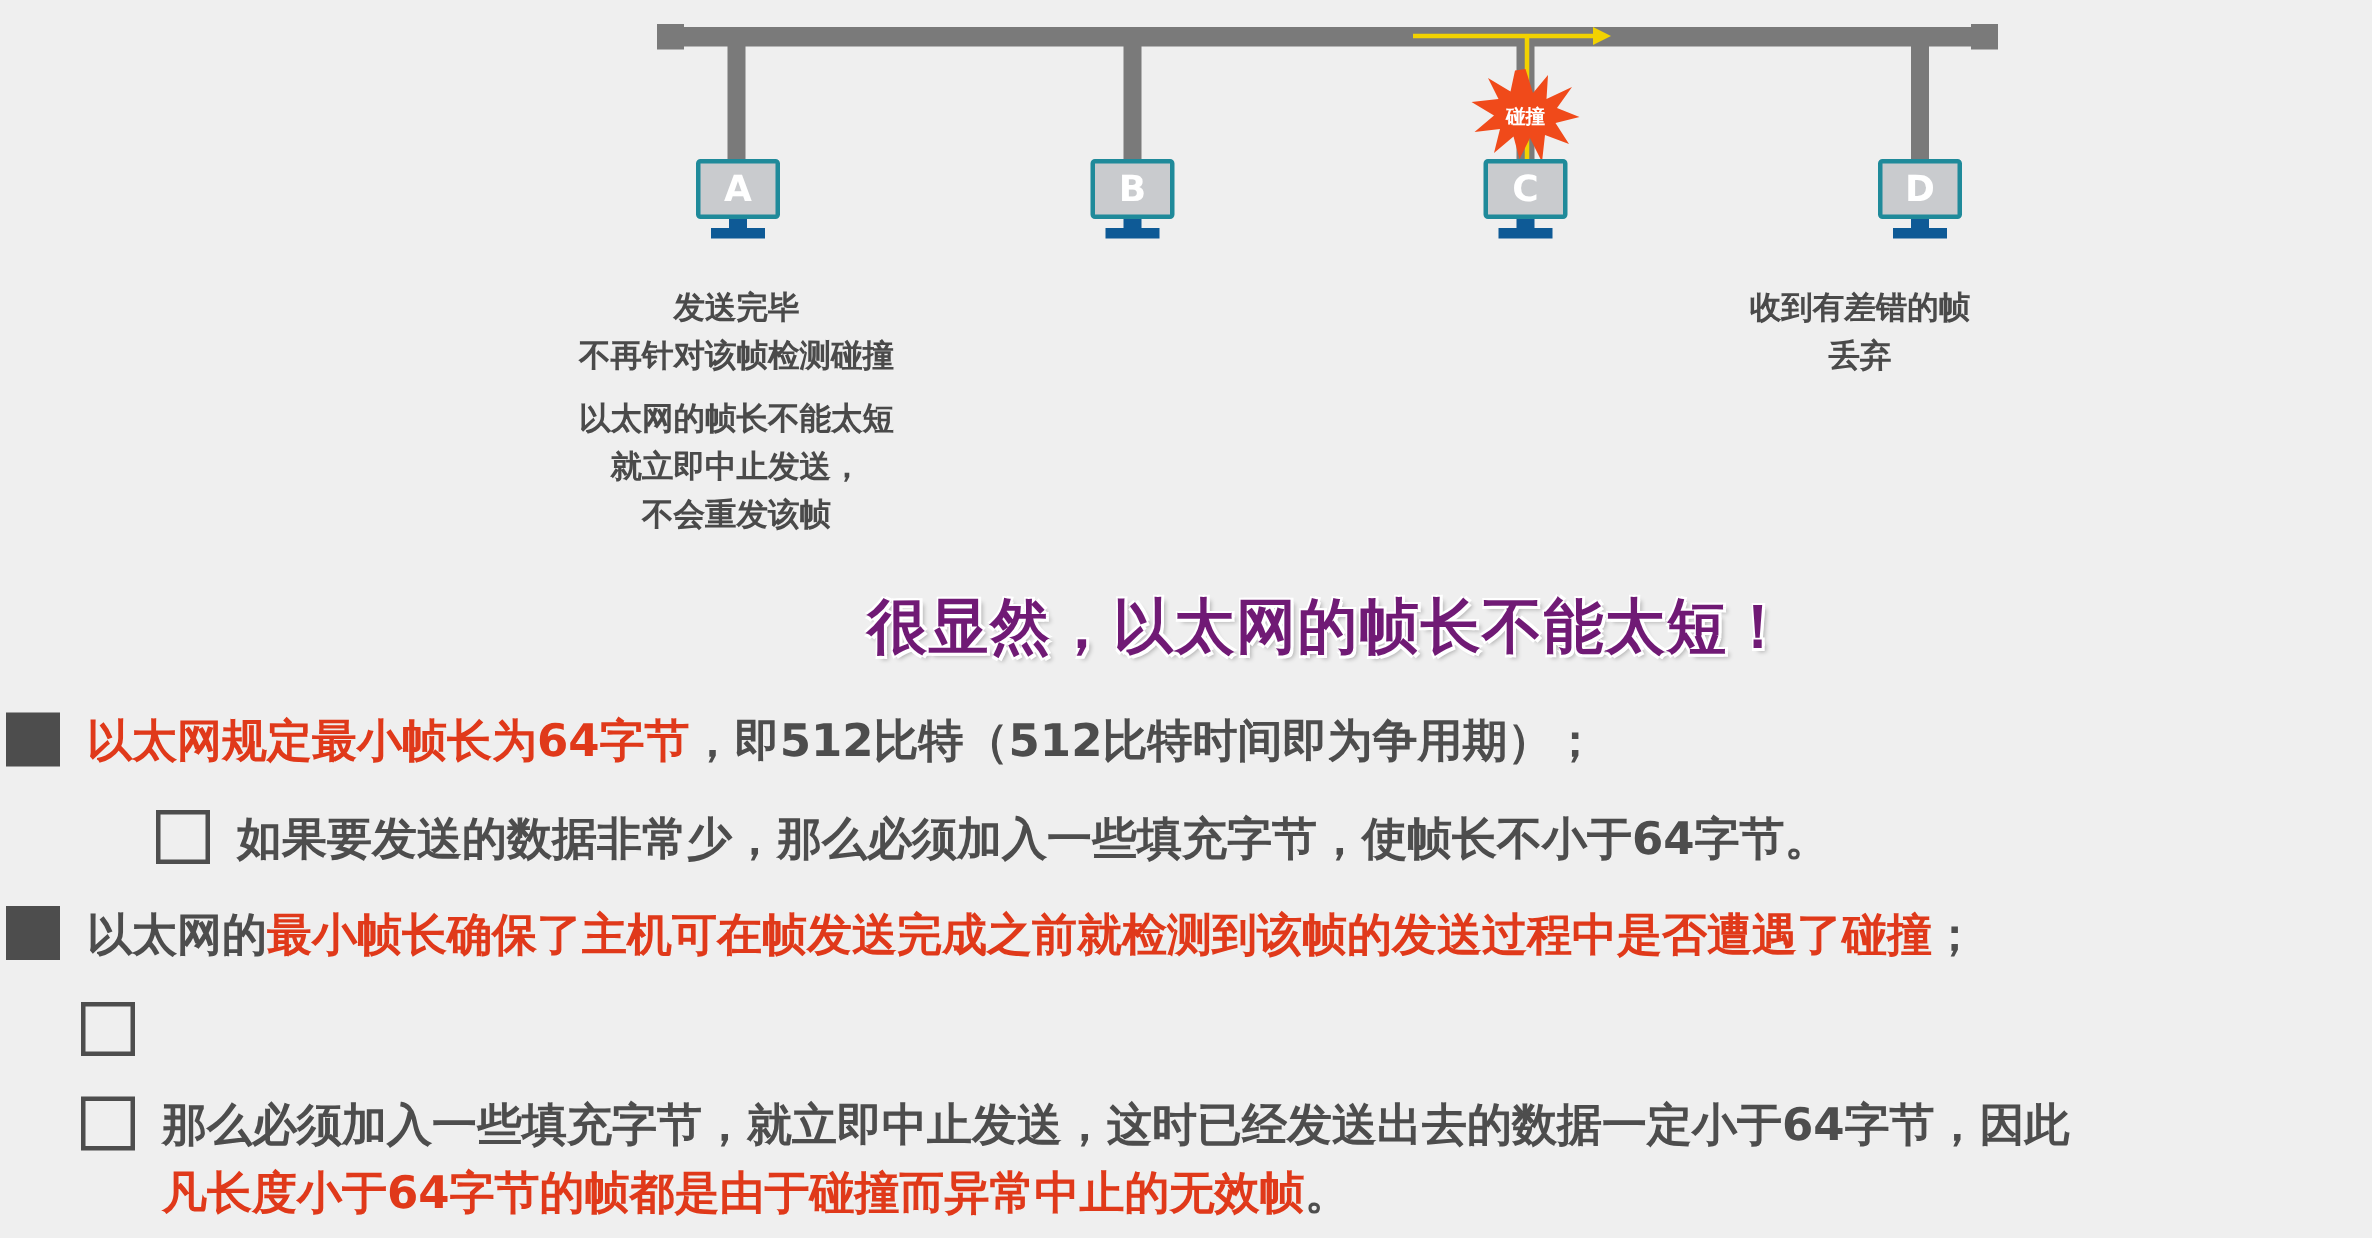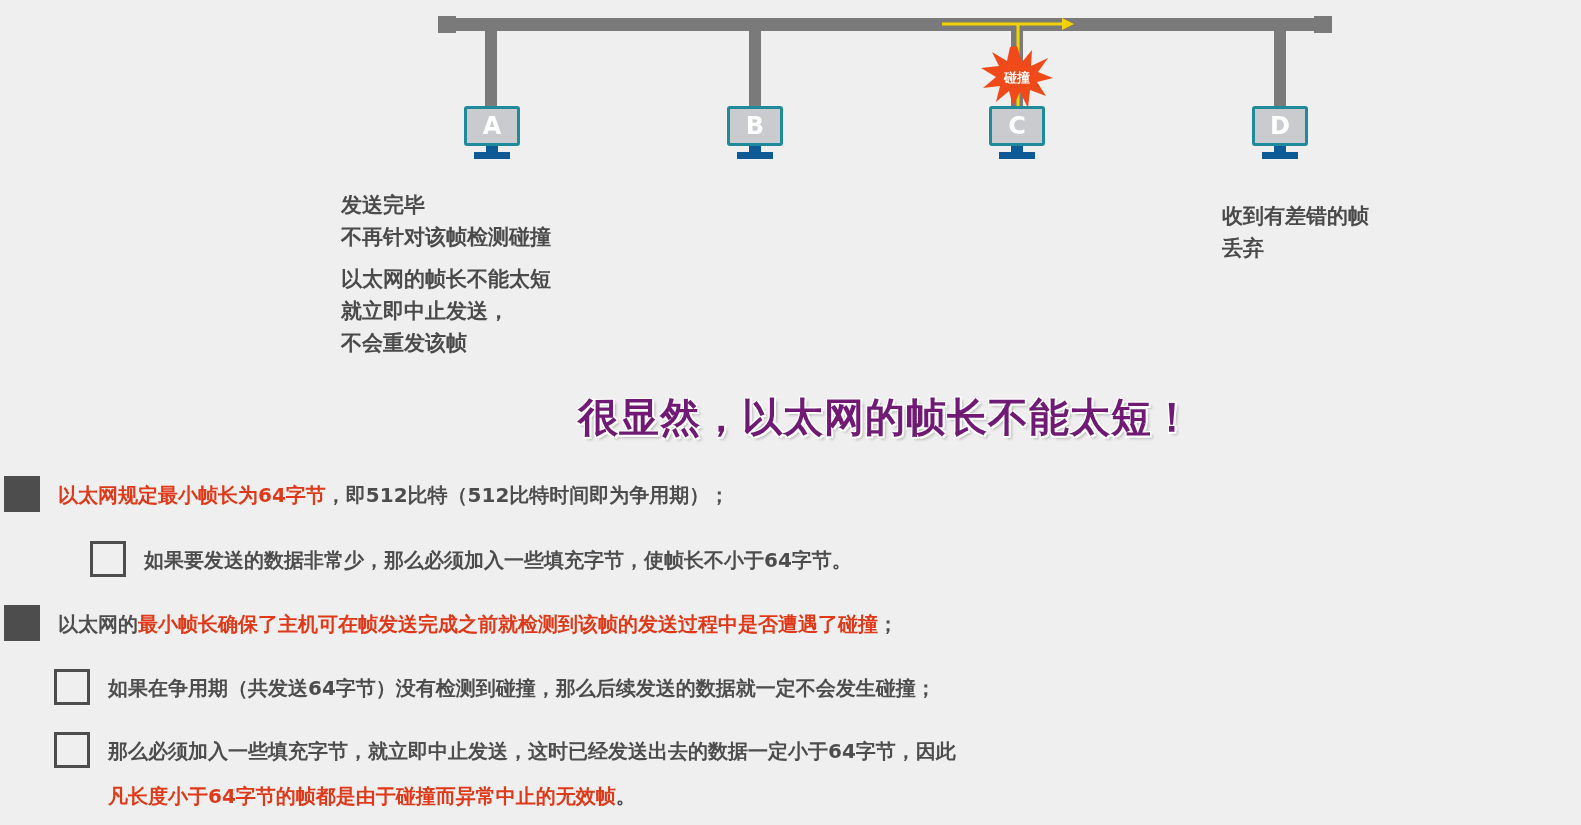"发送完毕" .caption { text-align: left -> center }
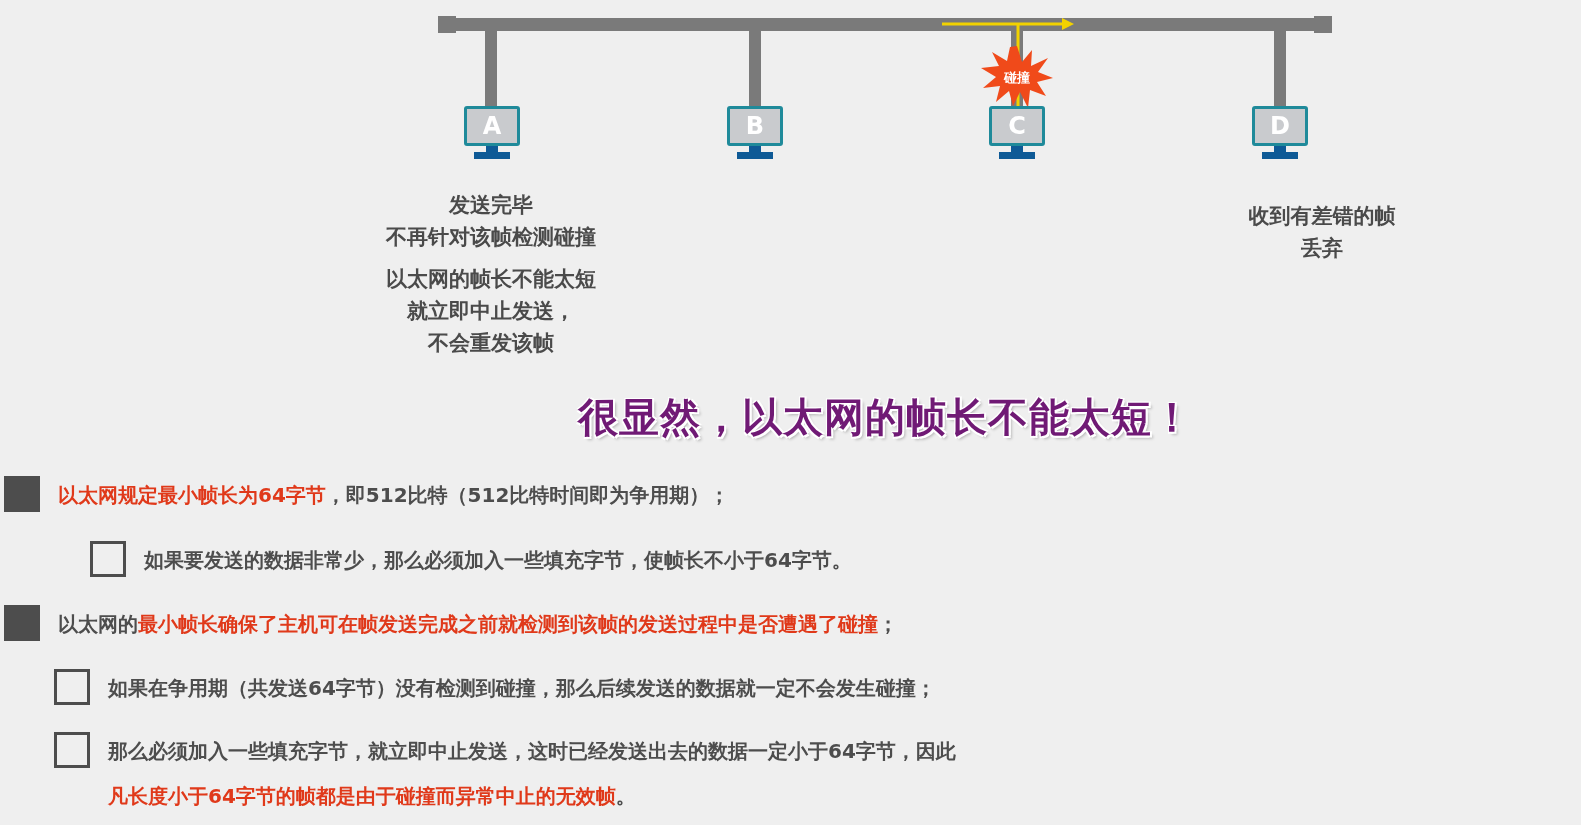"收到有差错的帧" div.caption { left: 1222px -> 1140px; margin-top: 11px -> none }
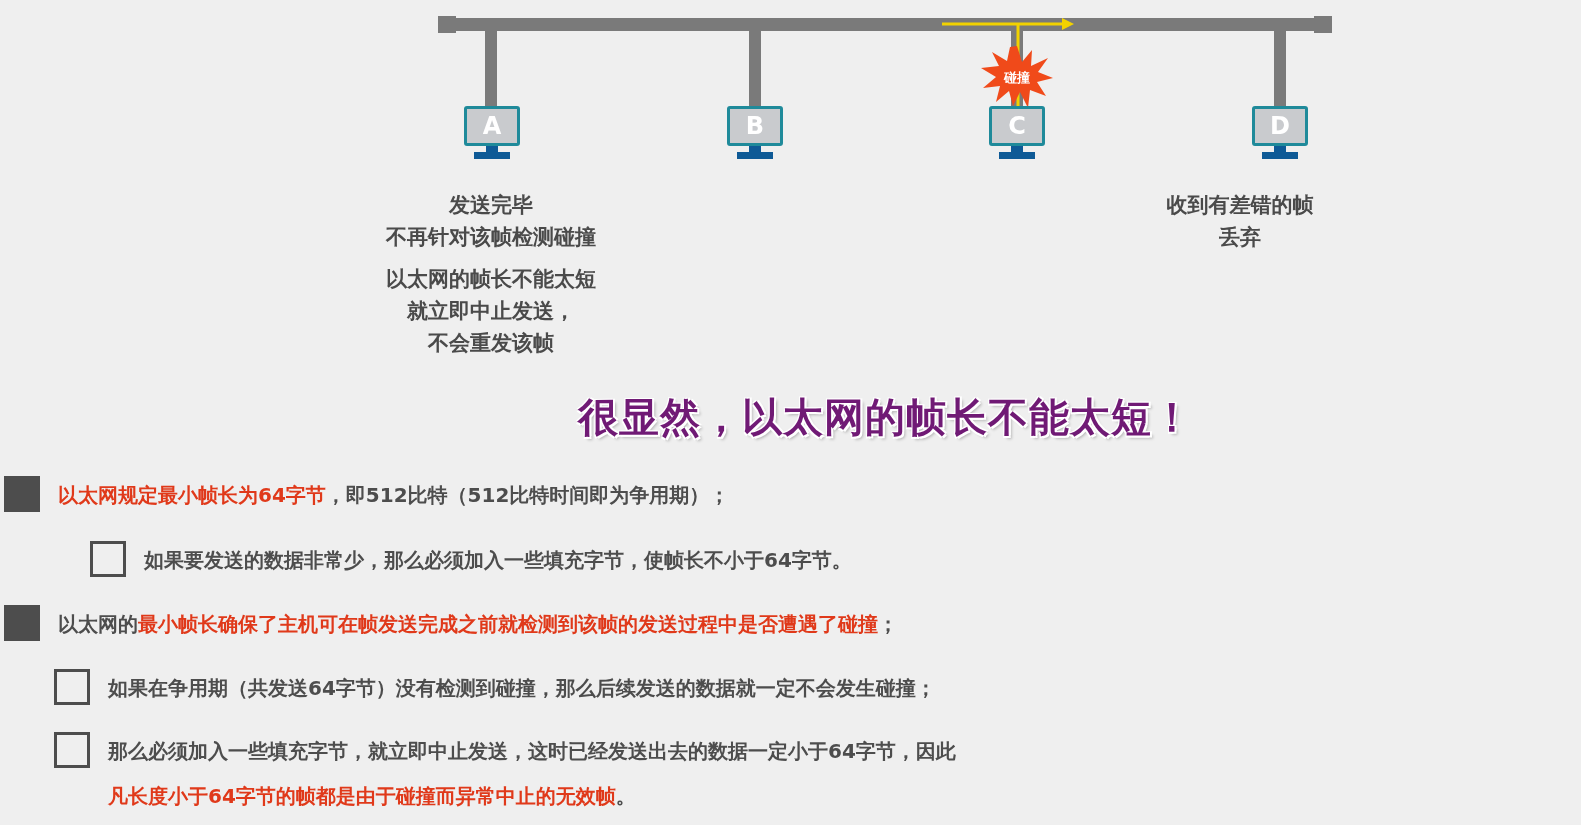"以太网规定最小帧长为64字节，即512比特（512比特时间即为争用期）；" .bullet-row { font-size: 20px -> 30px }
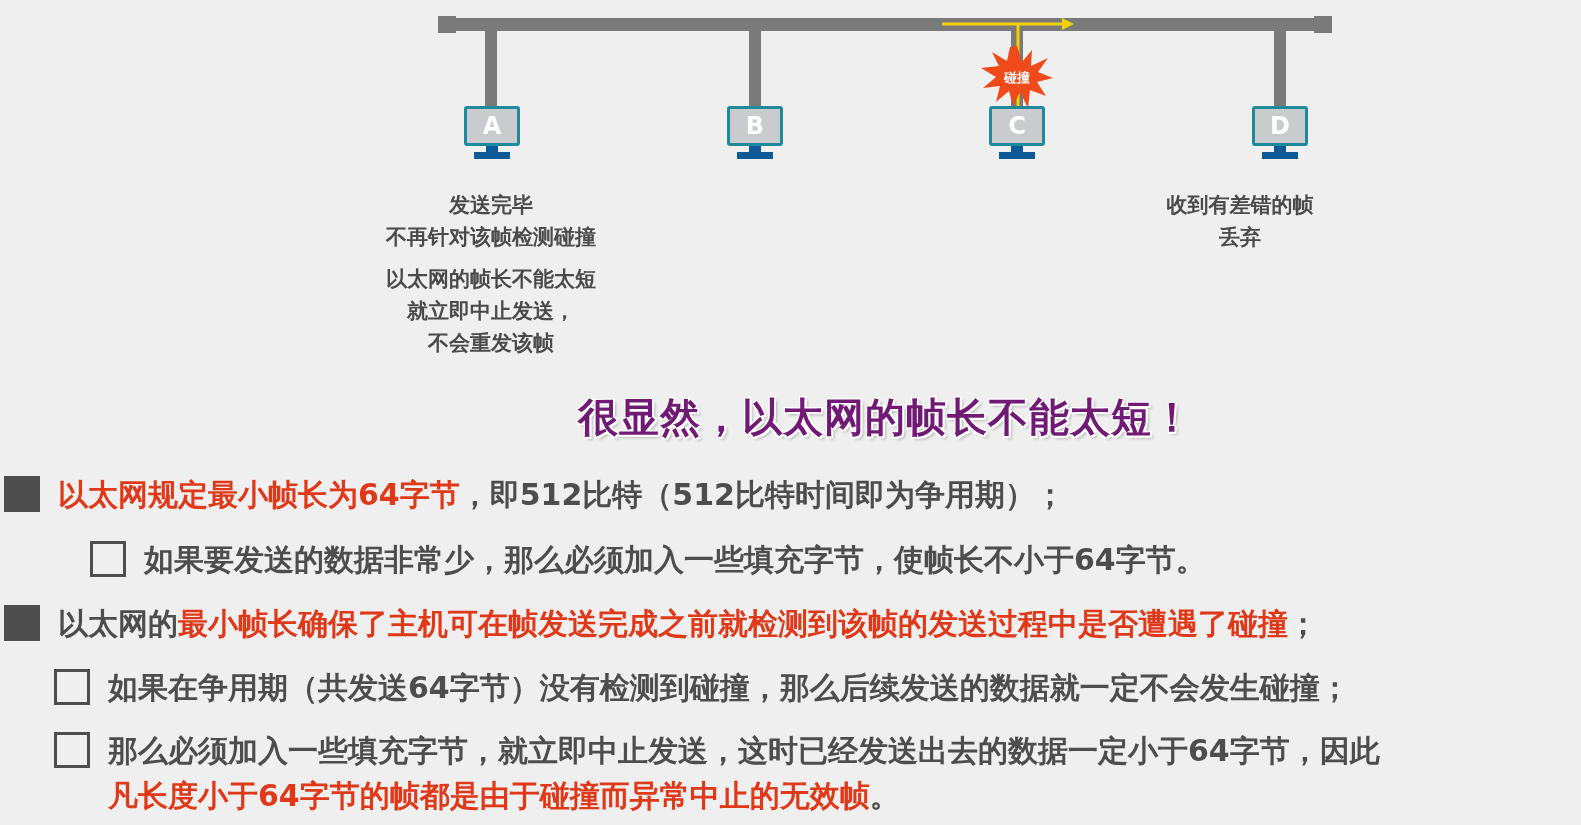"如果要发送的数据非常少，那么必须加入一些填充字节，使帧长不小于64字节。" div.bullet-row { left: 54px -> 68px }
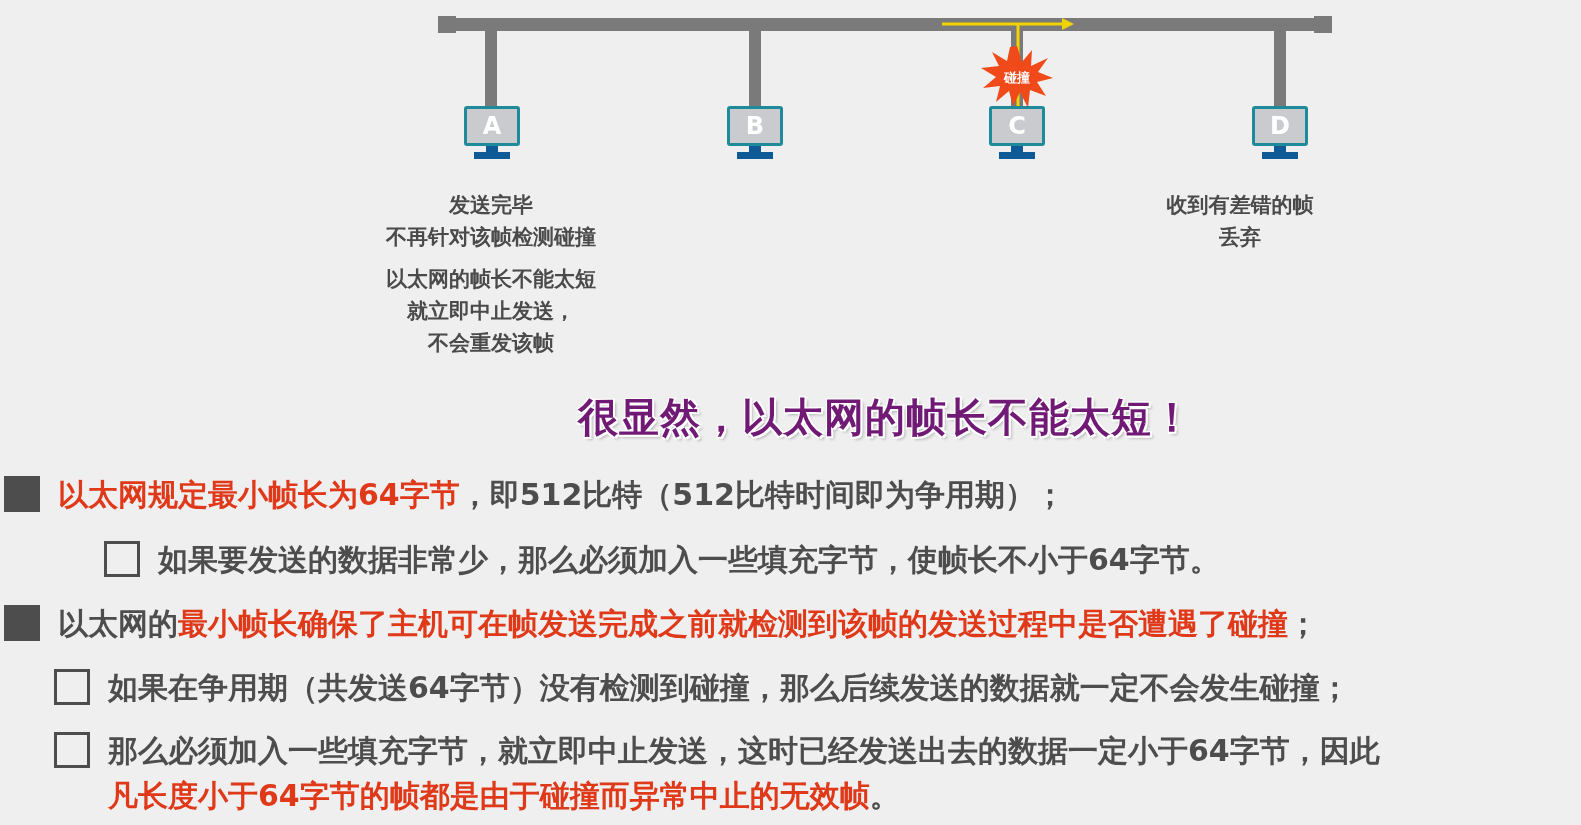"如果在争用期（共发送64字节）没有检测到碰撞，那么后续发送的数据就一定不会发生碰" span.gray { html: <span>如果在争用期（共发送64字节）没有检测到碰撞，那么后续发送的数据就一定不会发生碰撞；</span> -> none }
